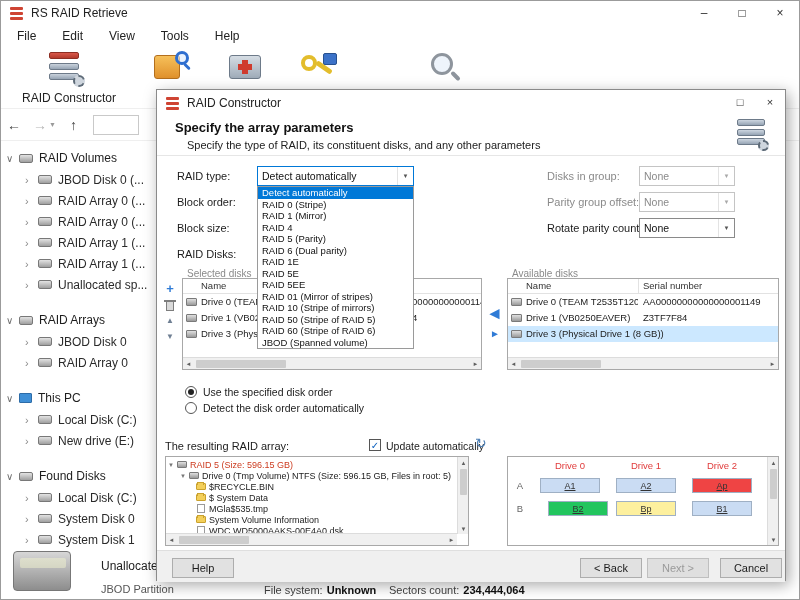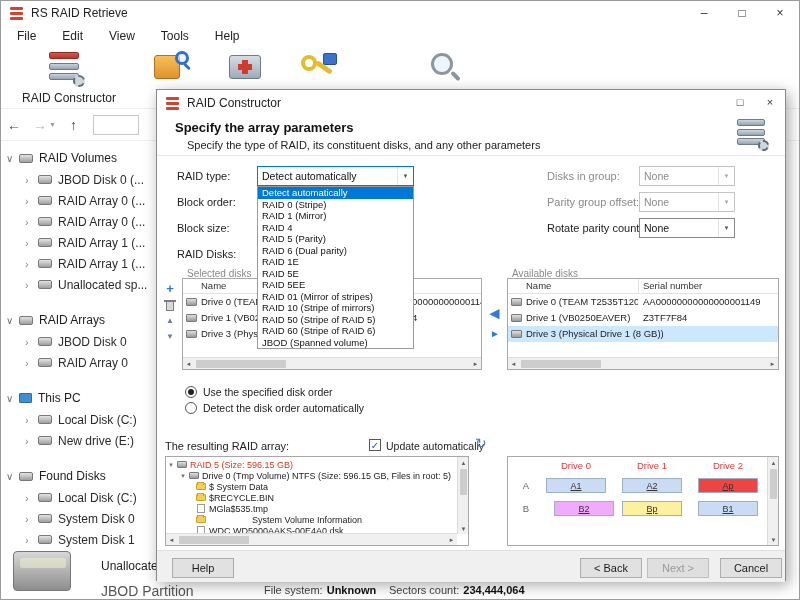"Drive 0" div { left: 6px -> 0 }
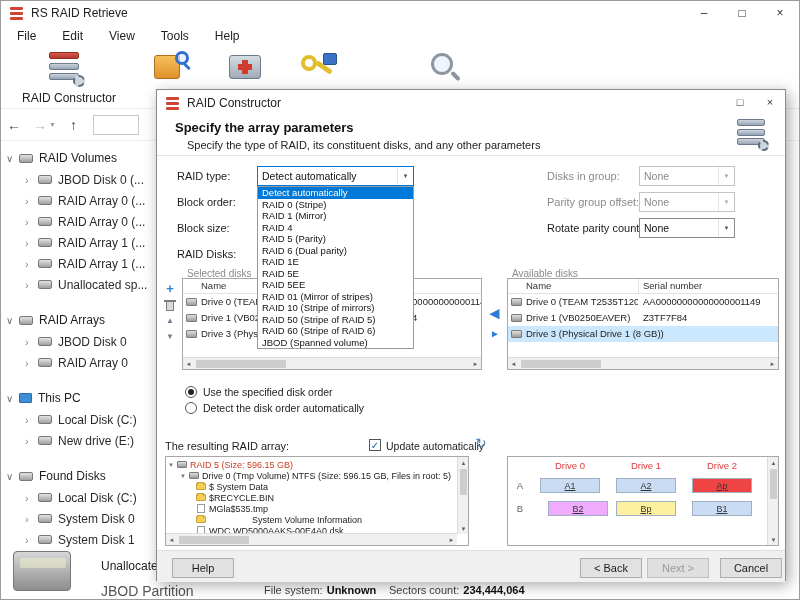"$ System Data" div.rtree-row { order: before "$RECYCLE.BIN" -> after "$RECYCLE.BIN" }
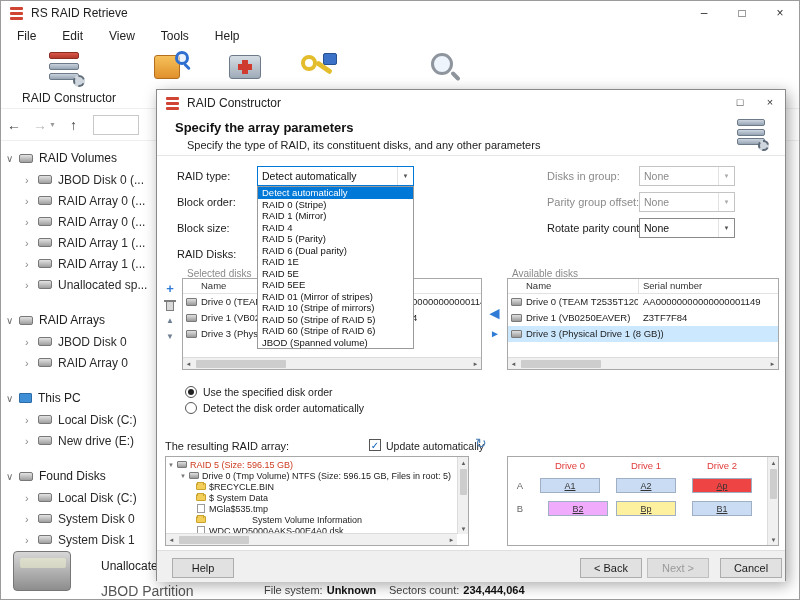"B2" span.block { background: #f0abfc -> #22c55e }
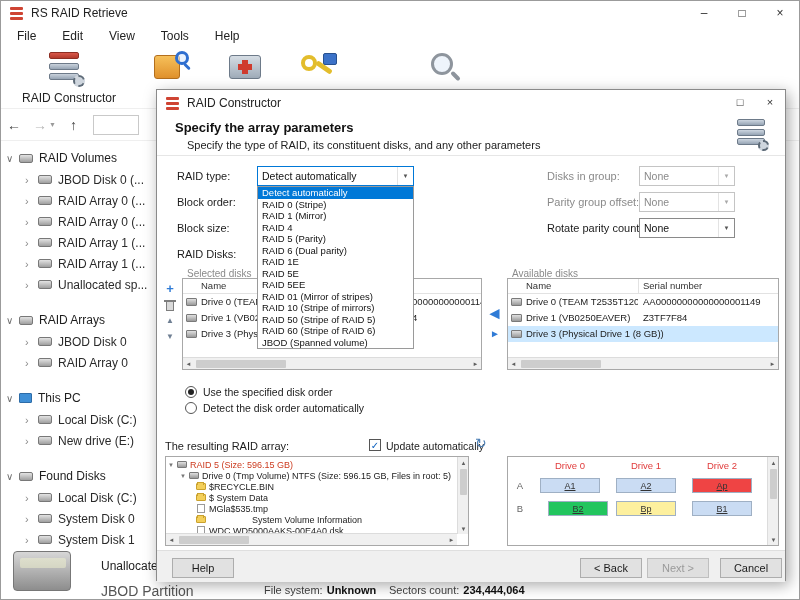"System Volume Information" div.rtree-row { gap: 43px -> none }
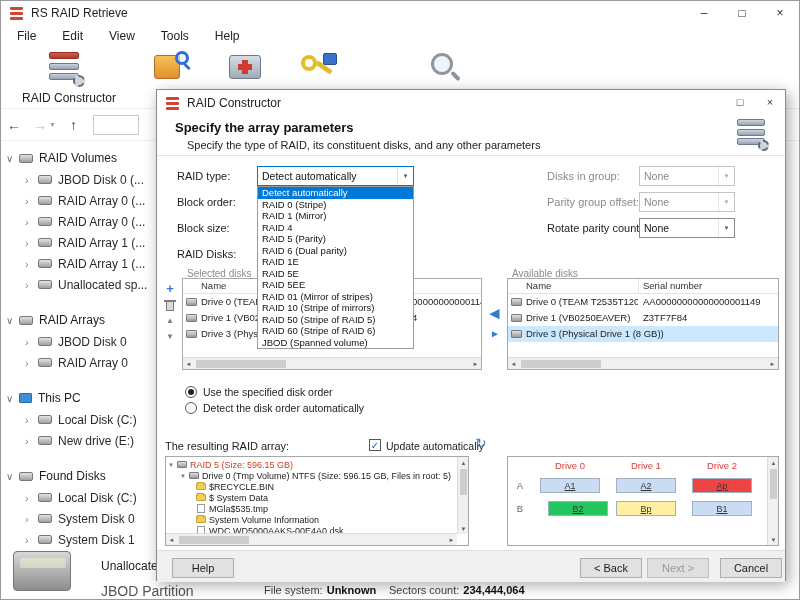"JBOD Partition" .st-type { font-size: 14px -> 11px }
